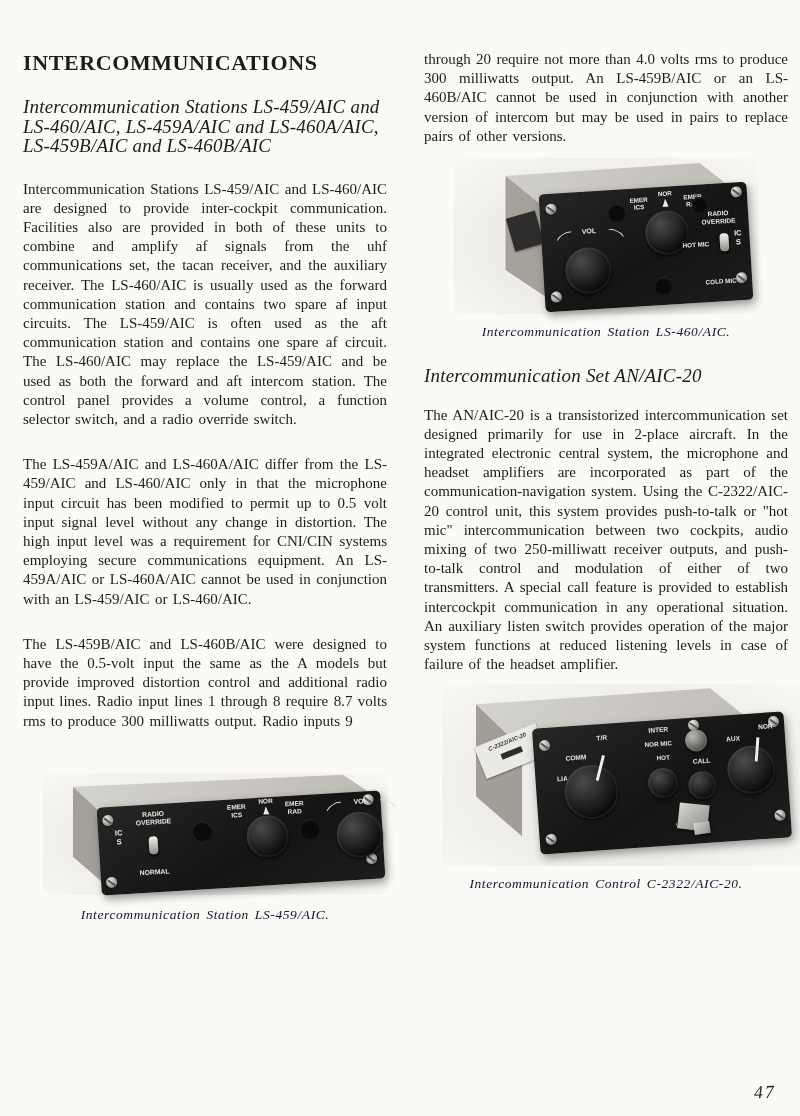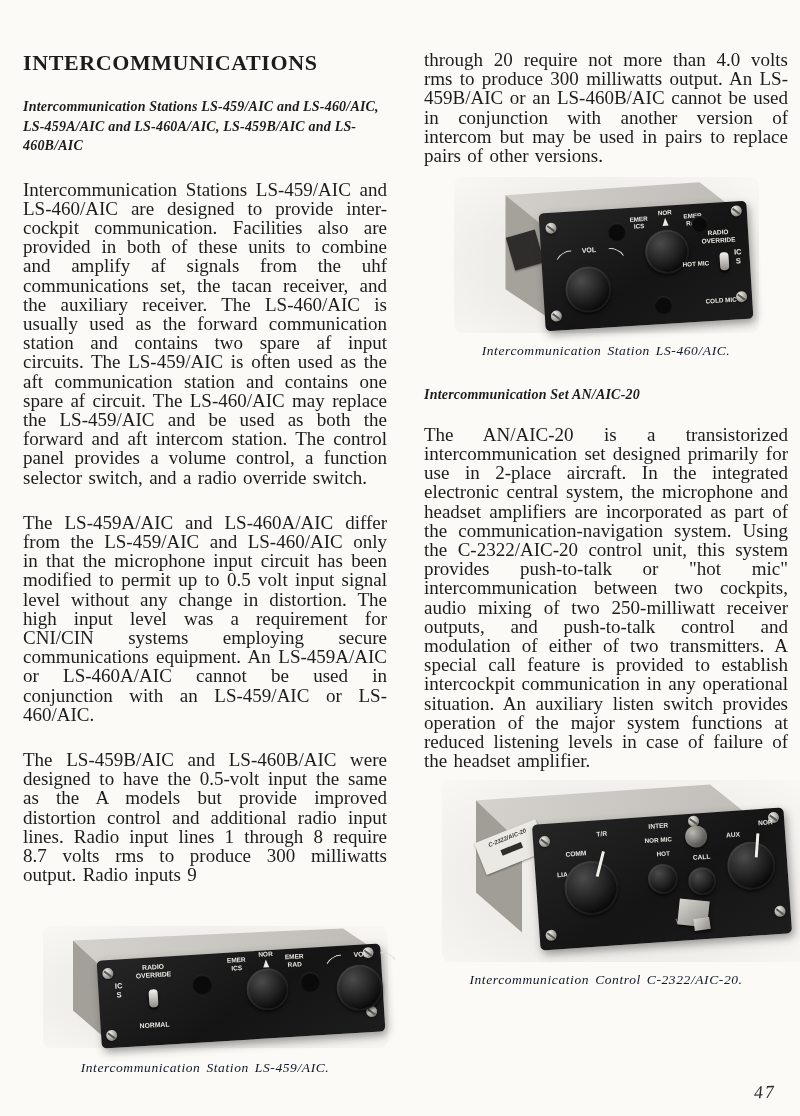"through 20 require not more" p.body { font-size: 19px -> 15px }
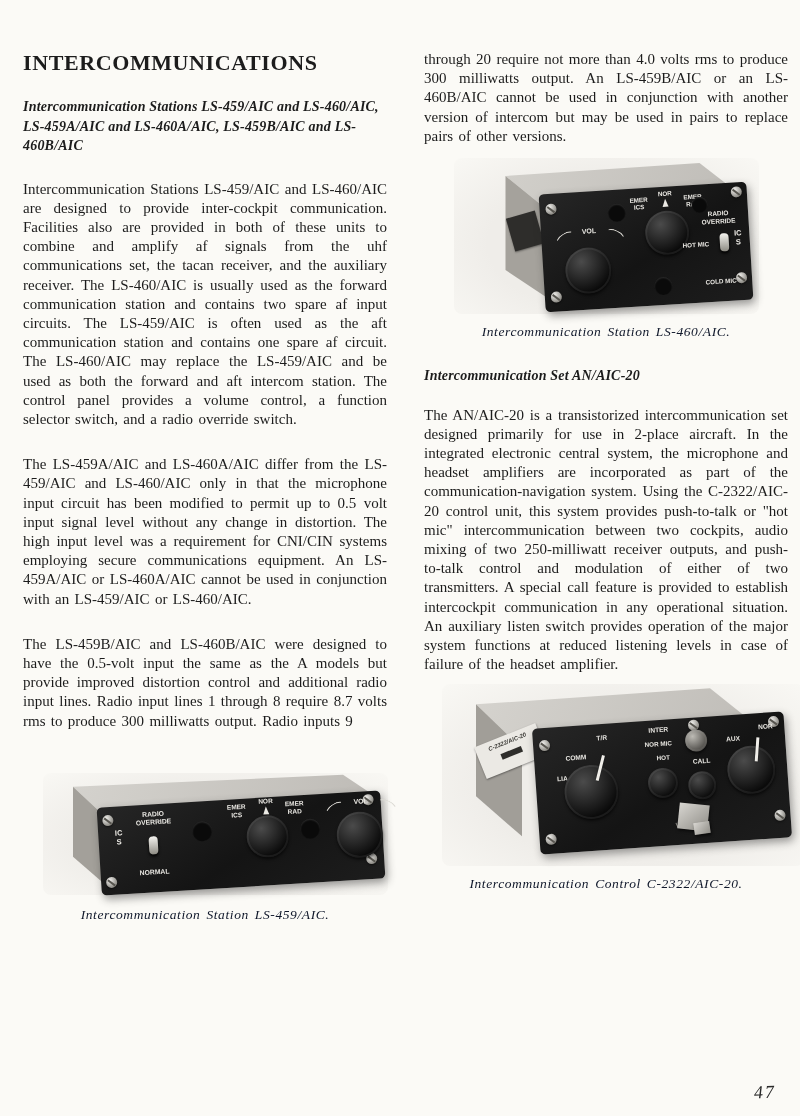"Intercommunication Stations LS-459/AIC and LS-460/AIC," h2.sub { font-size: 14px -> 19px; font-weight: bold -> normal }
